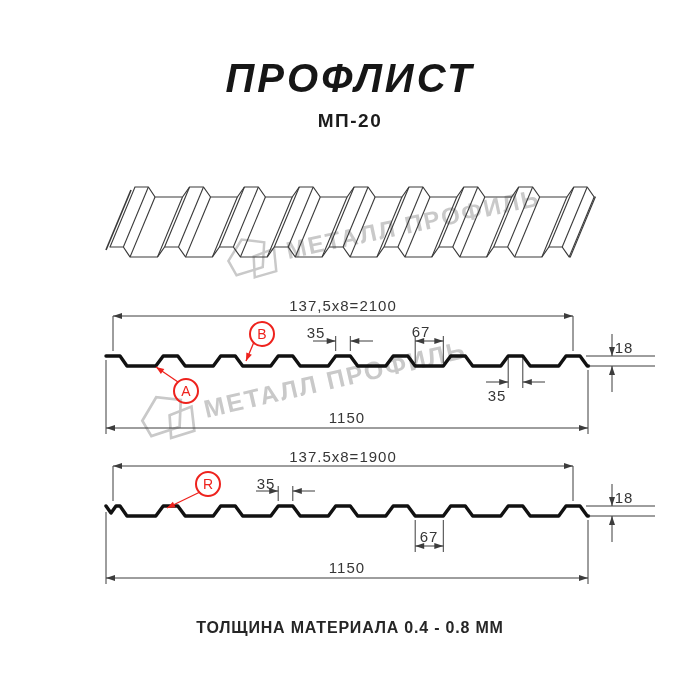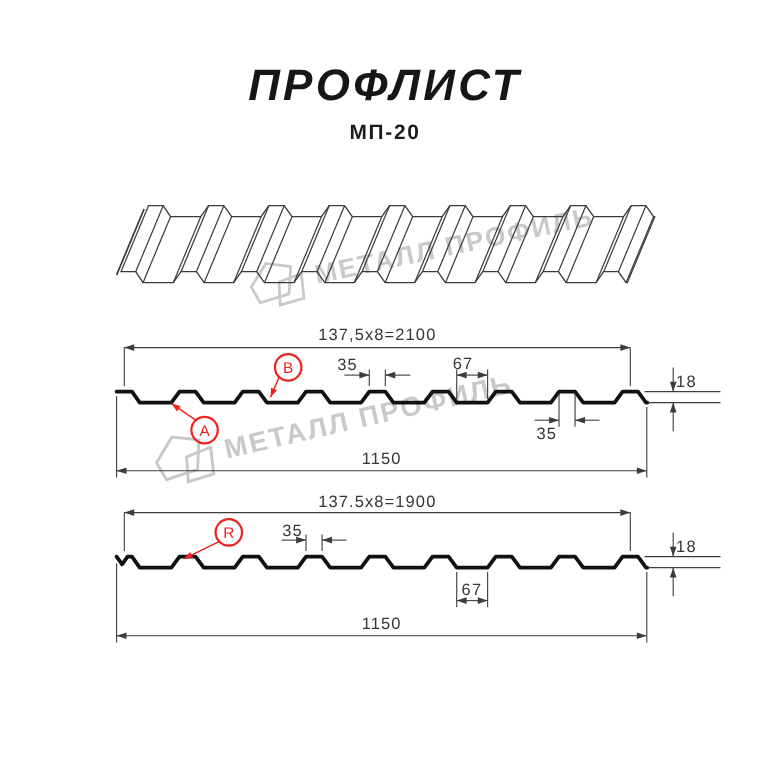"ТОЛЩИНА МАТЕРИАЛА 0.4 - 0.8" div.caption { html: none -> <div>ТОЛЩИНА МАТЕРИАЛА 0.4 - 0.8 ММ</div> }
